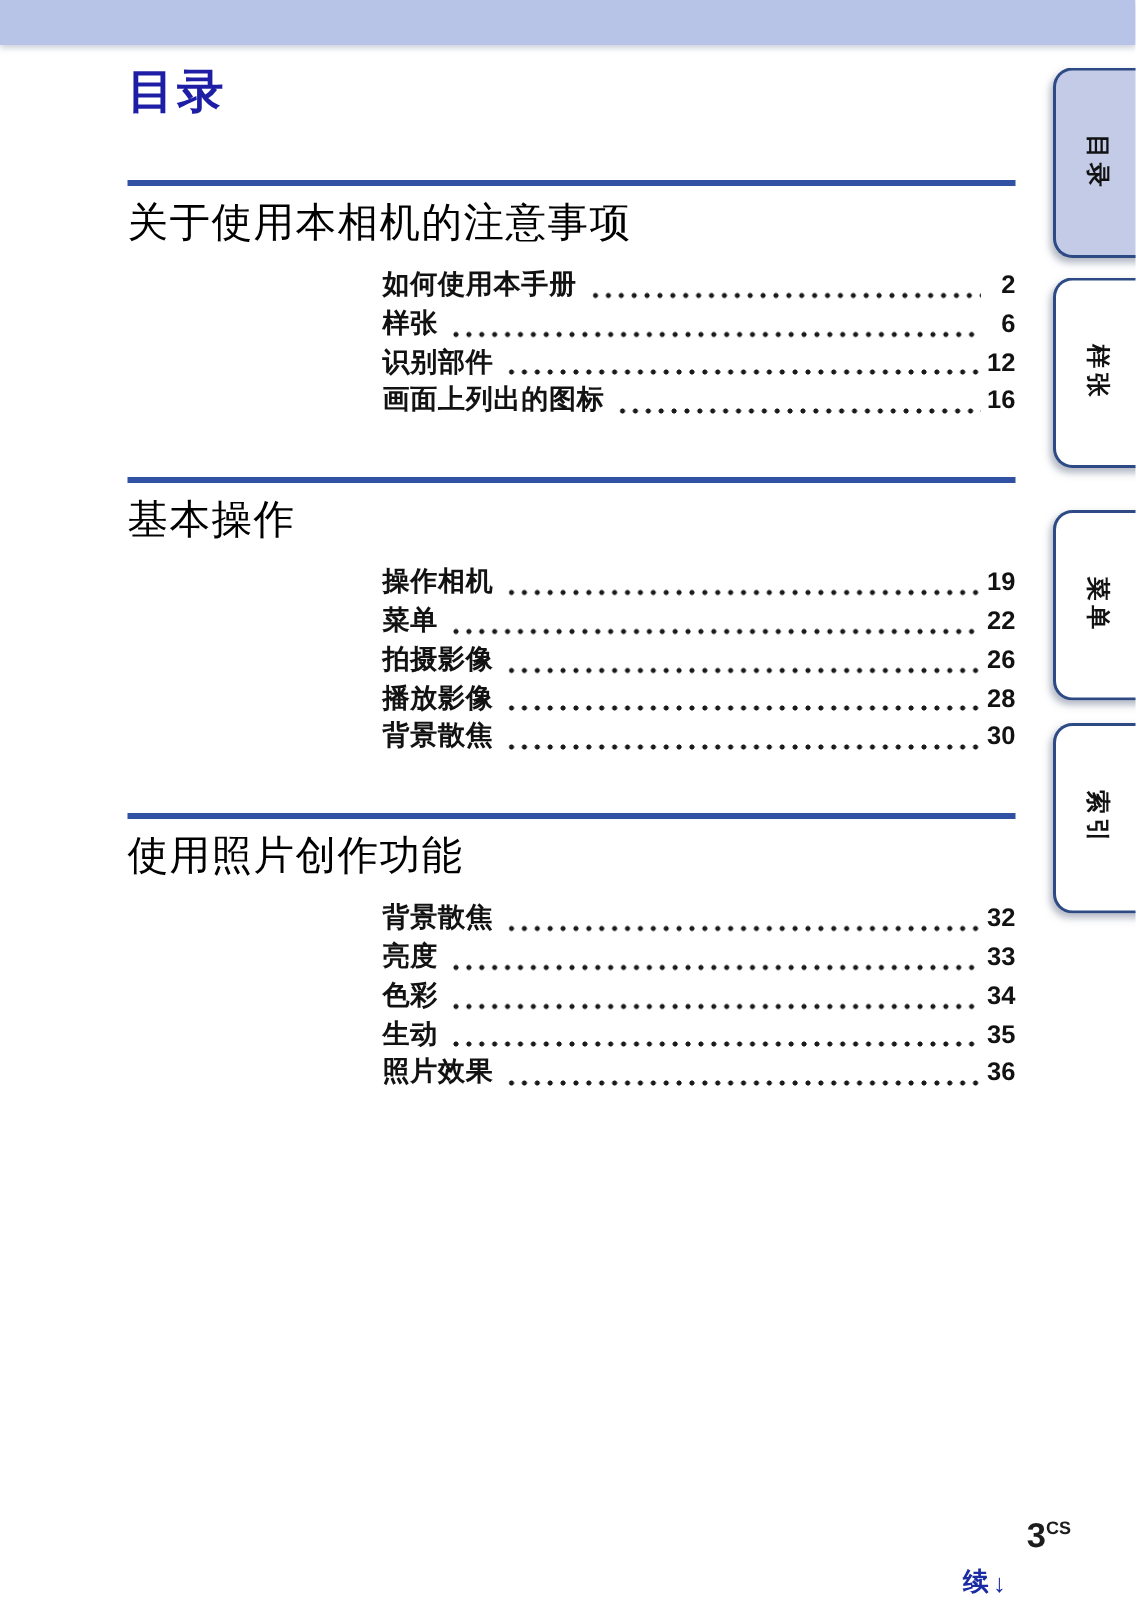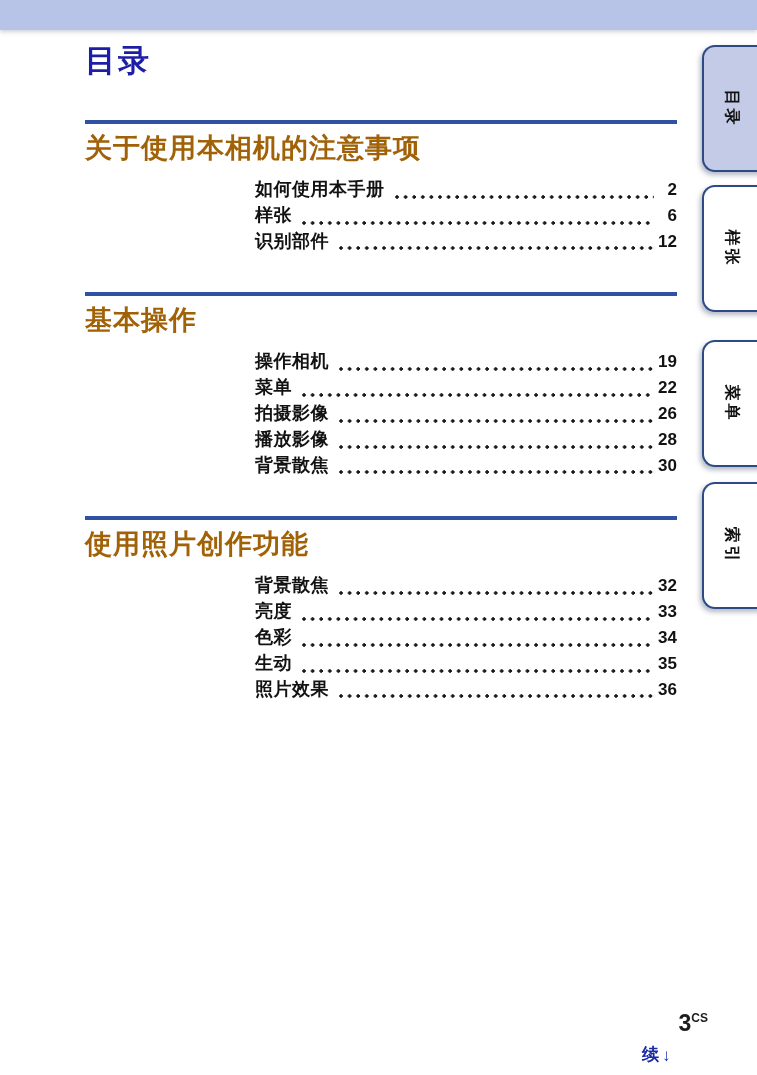"关于使用本相机的注意事项" .section-heading { color: #a16207 -> #000000; font-weight: bold -> normal }
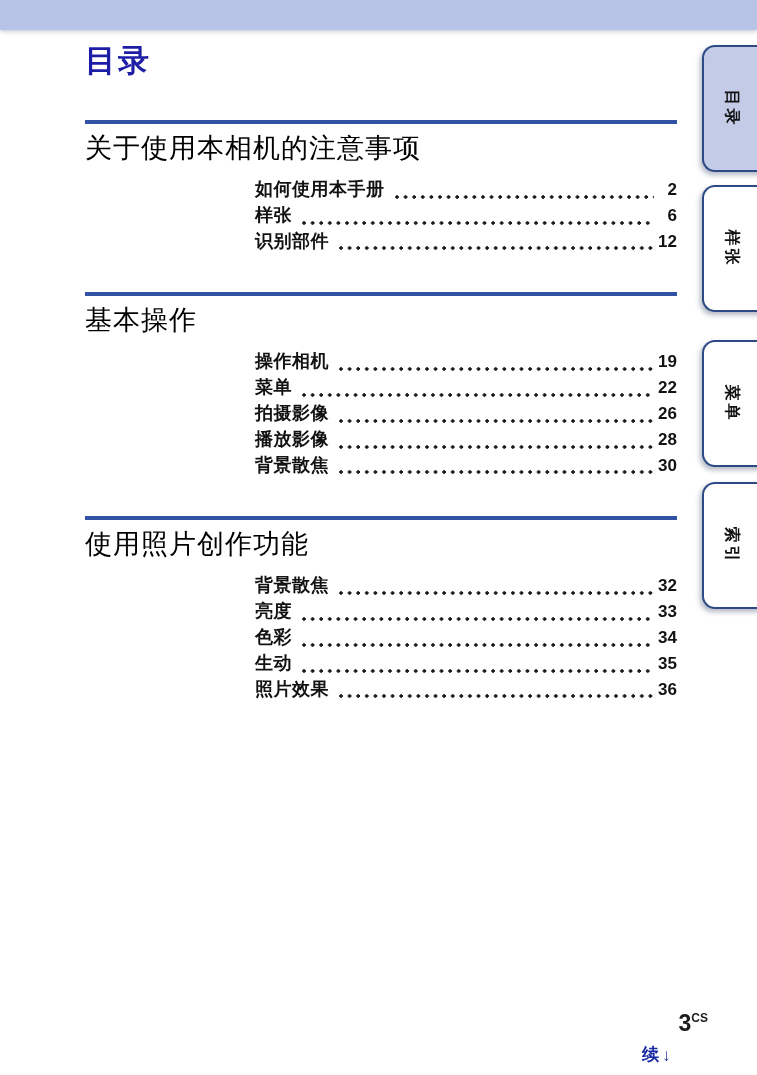"画面上列出的图标" div.entry { html: none -> <div> <span>画面上列出的图标</span> <span></span> <span>16</span> </div> }
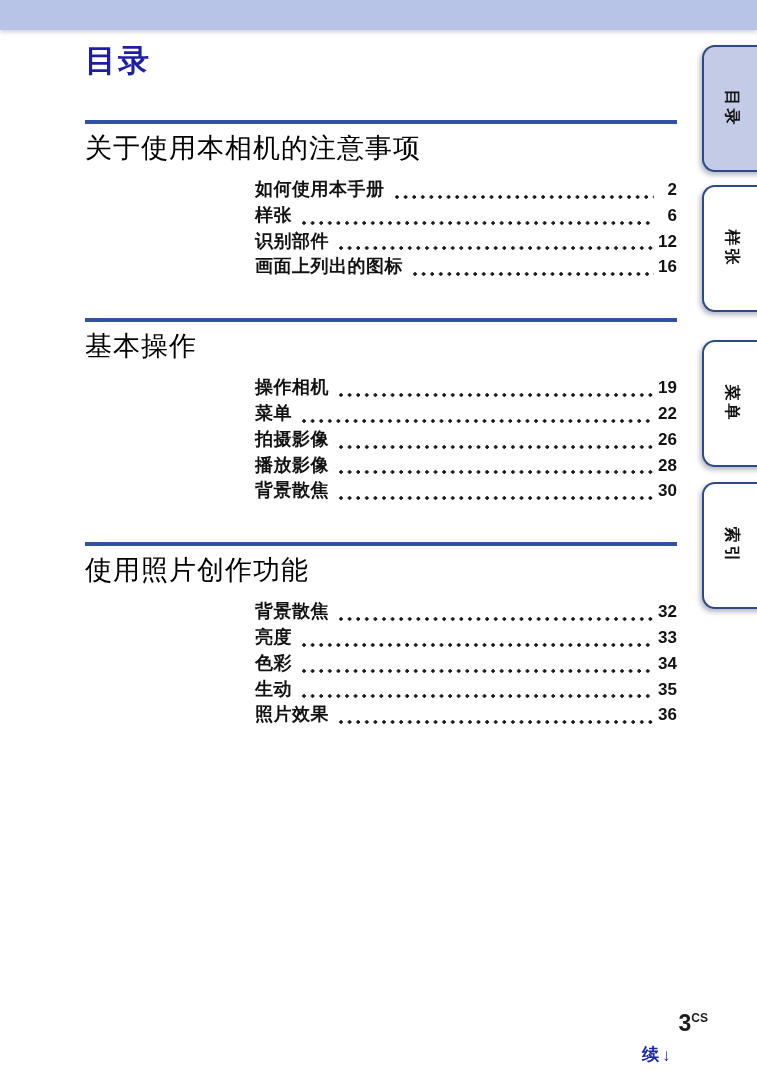"3CS" .page-num { right: 49px -> 43px }
